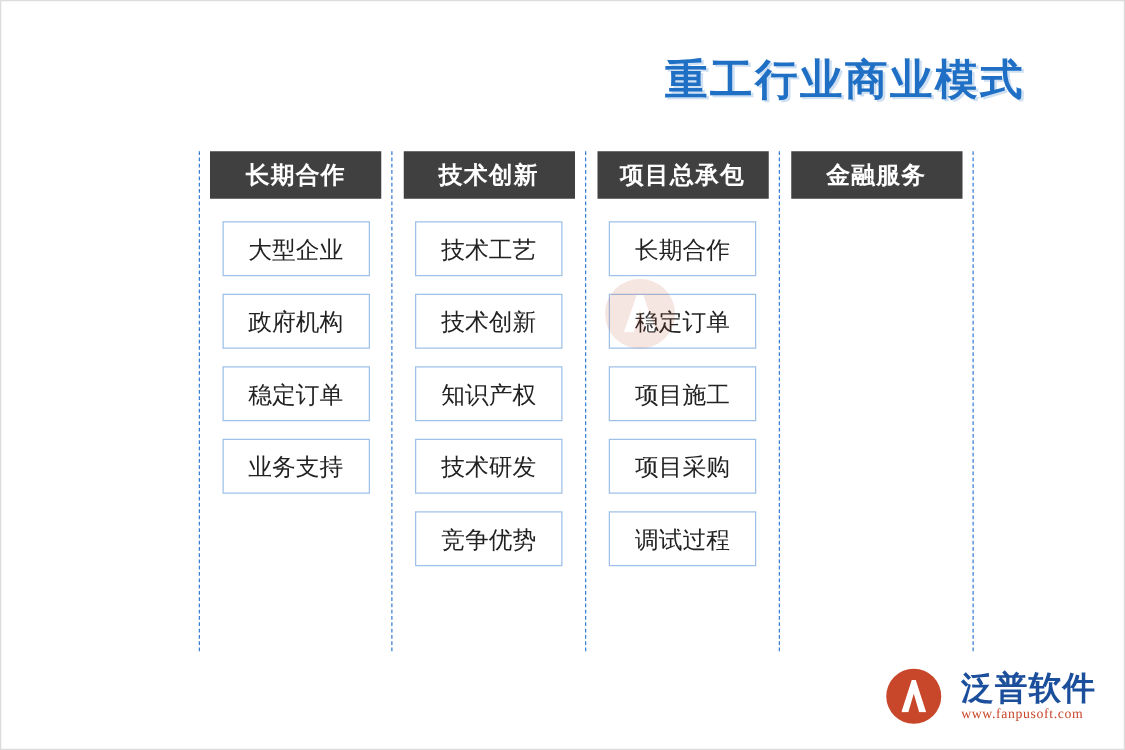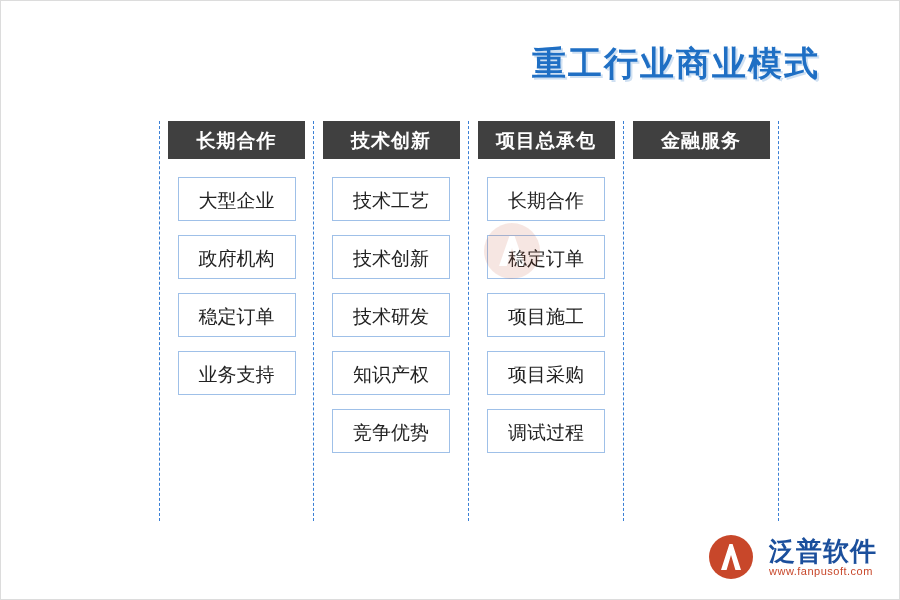"技术研发" div.cell { order: before "知识产权" -> after "知识产权" }
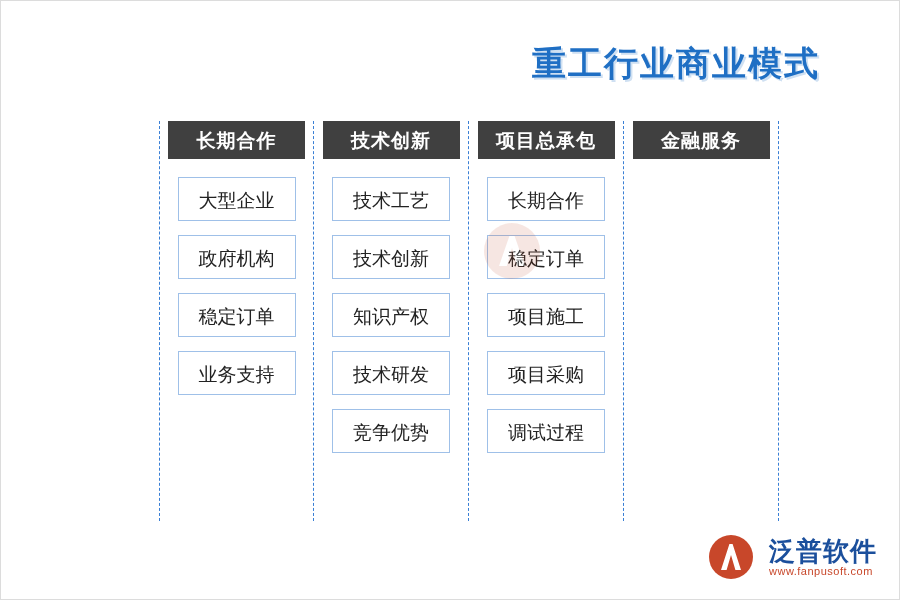"www.fanpusoft.com" .brand-url { font-family: Liberation Sans, sans-serif -> Liberation Serif, serif }
